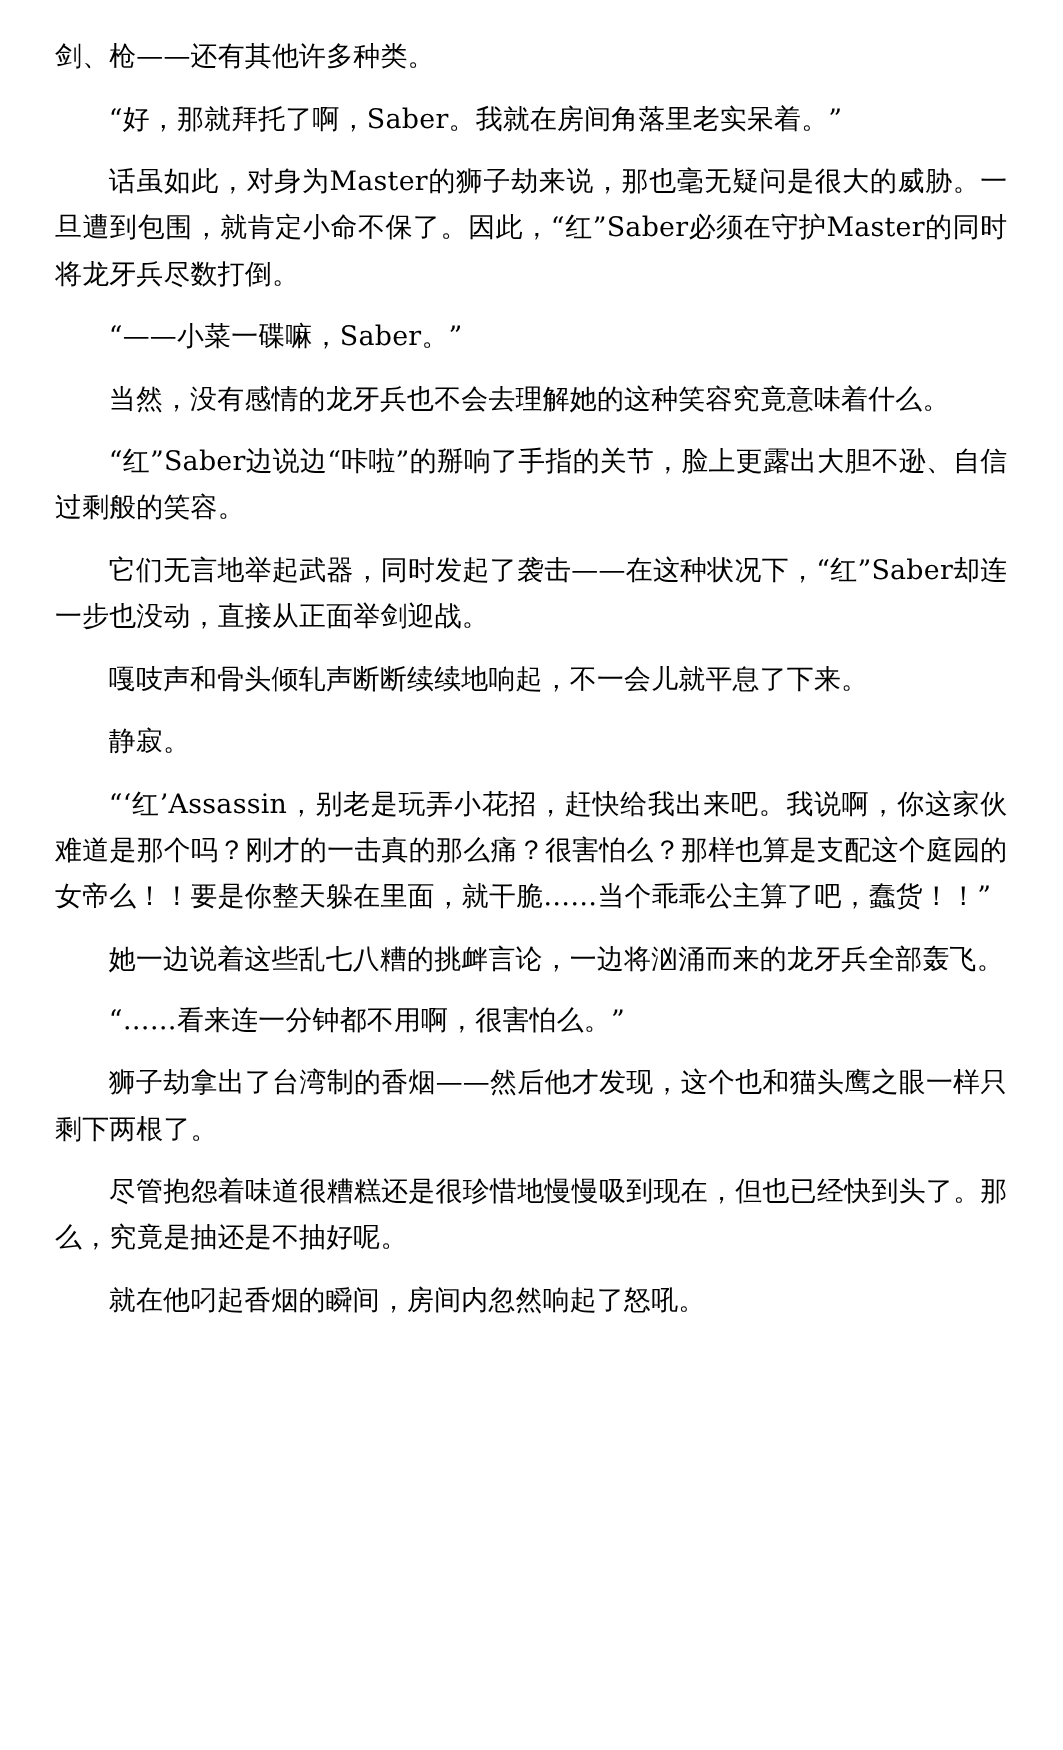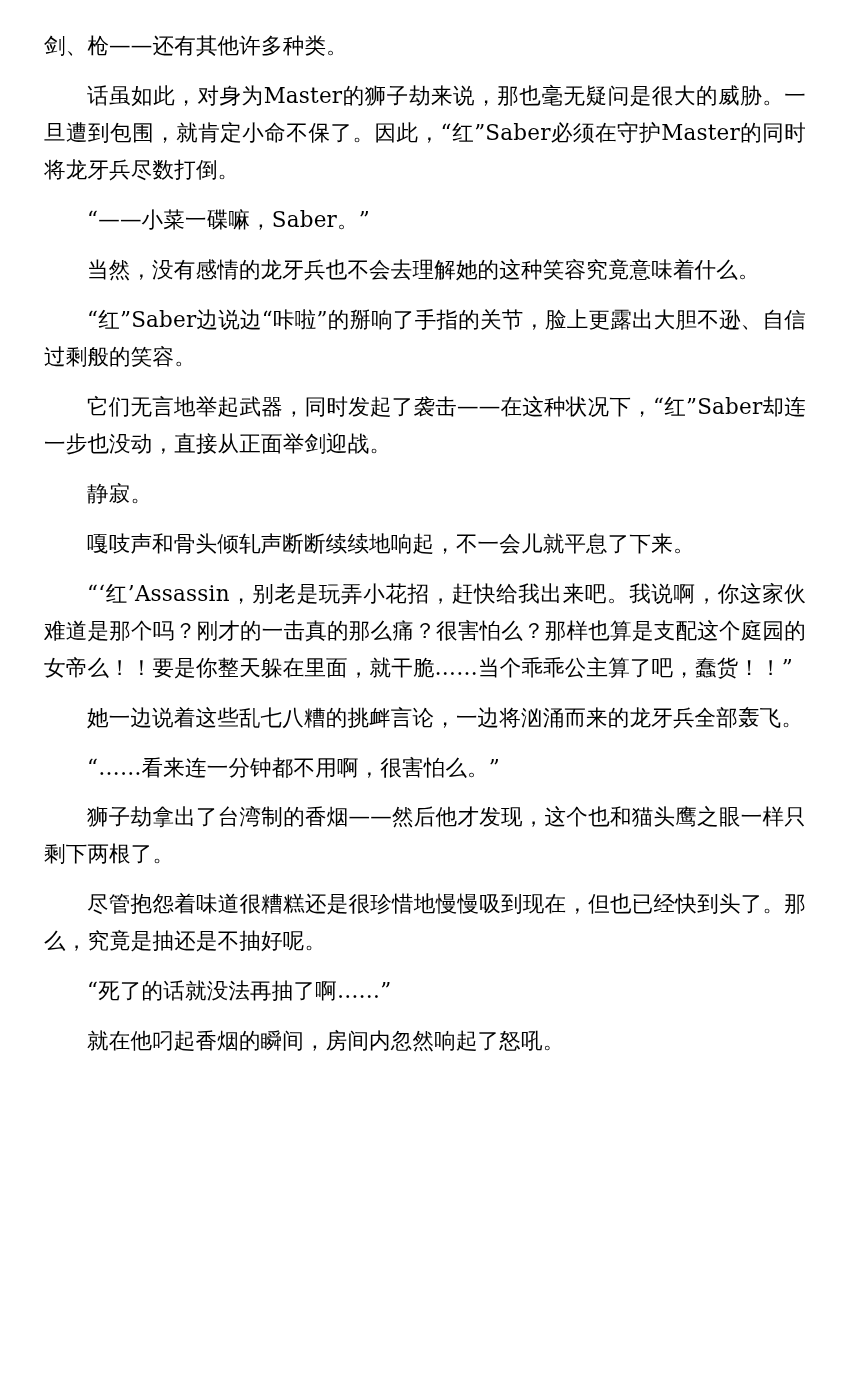"“好，那就拜托了啊，Saber。我就在房间角落里老实呆着。”" p.para { html: none -> <p>“好，那就拜托了啊，Saber。我就在房间角落里老实呆着。”</p> }
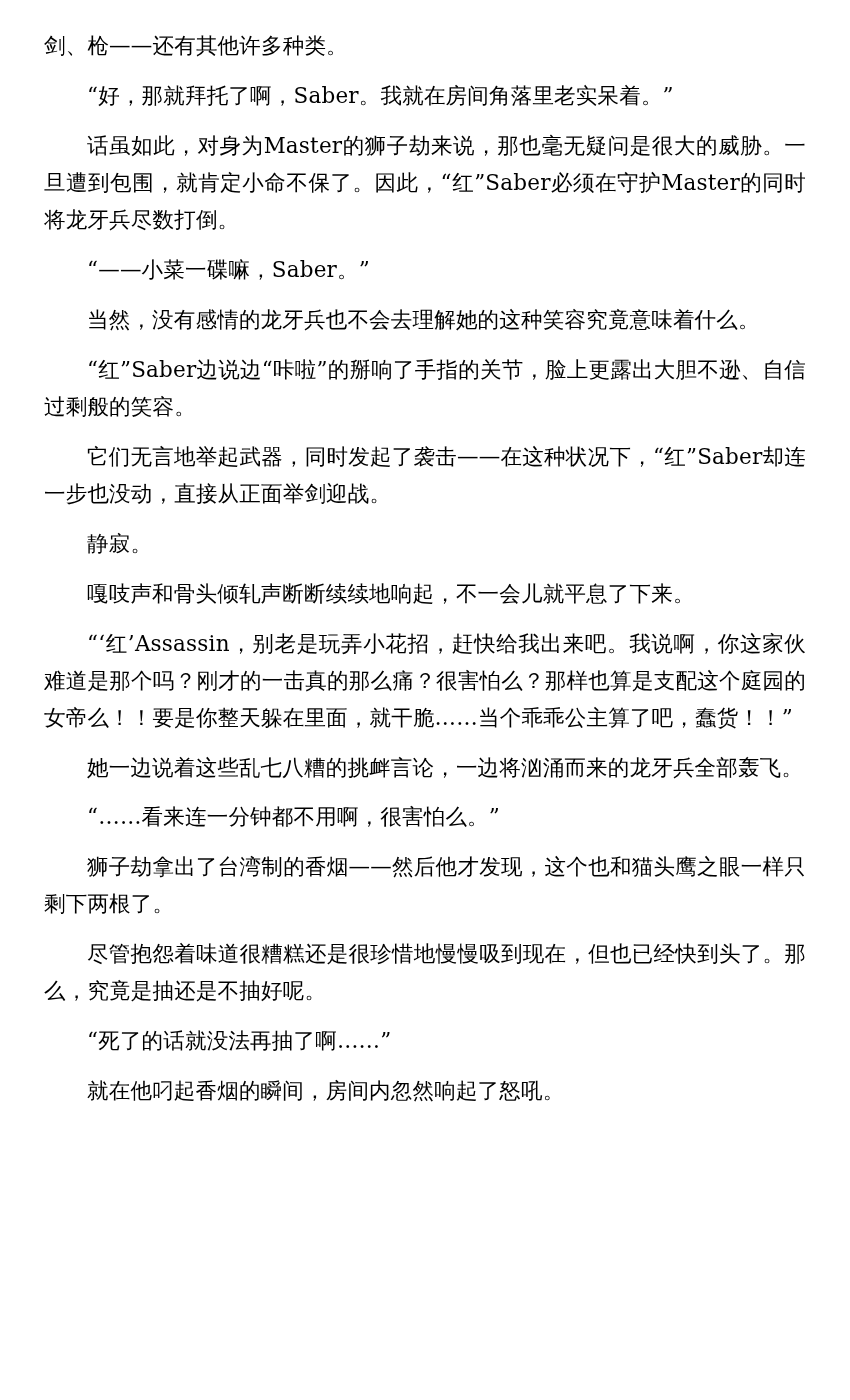"静寂。" p.para { order: before "嘎吱声和骨头倾轧声断断续续地响起，不一会儿就平息了下来。" -> after "嘎吱声和骨头倾轧声断断续续地响起，不一会儿就平息了下来。" }
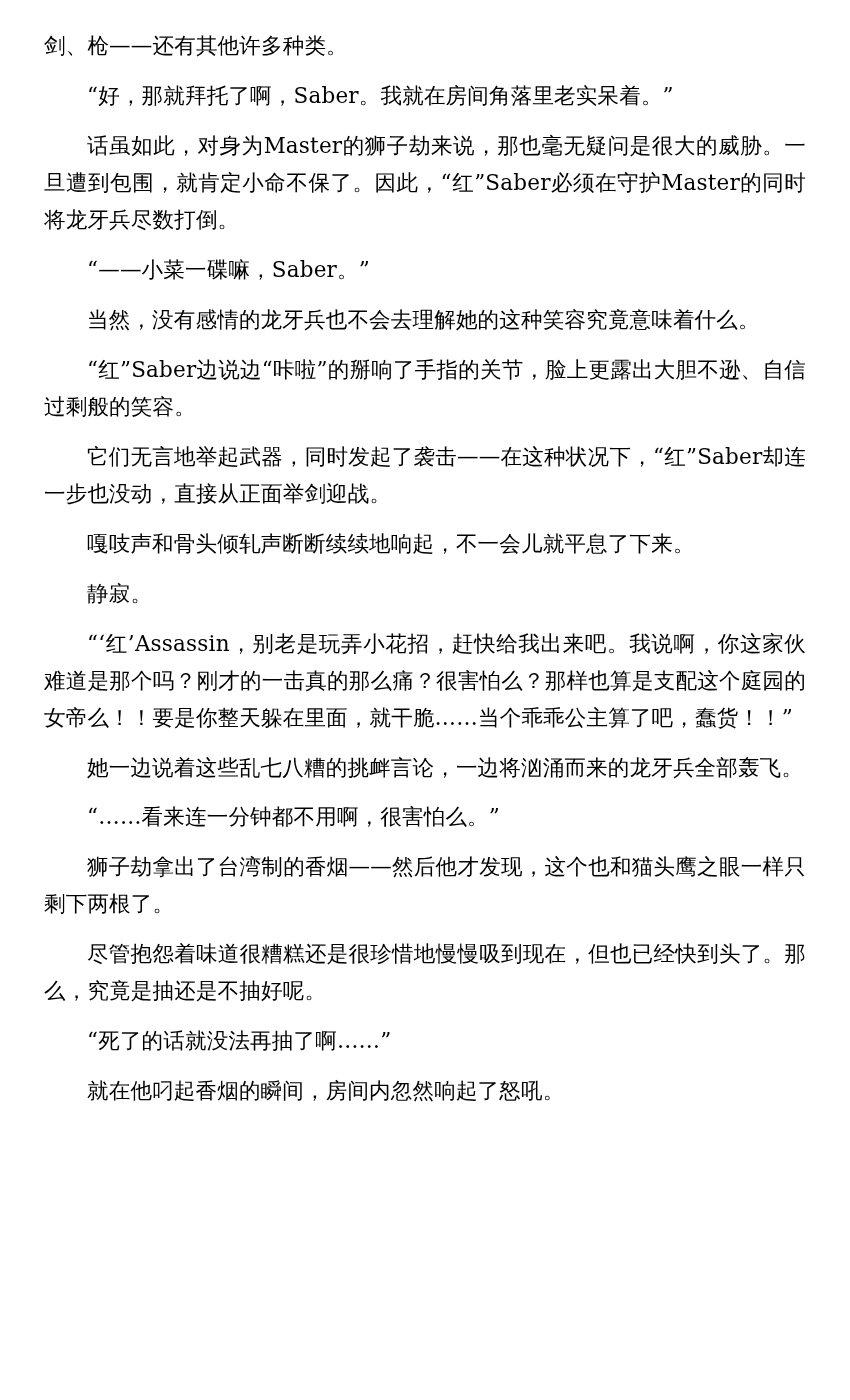"“死了的话就没法再抽了啊……”" p.para { html: <p>“死了的话就没法再抽了啊……”</p> -> none }
